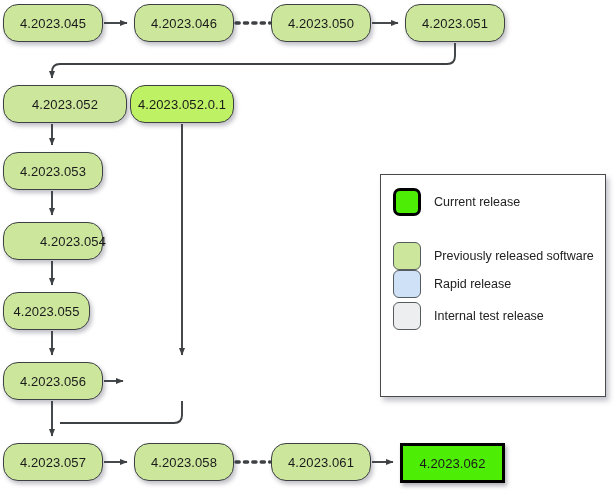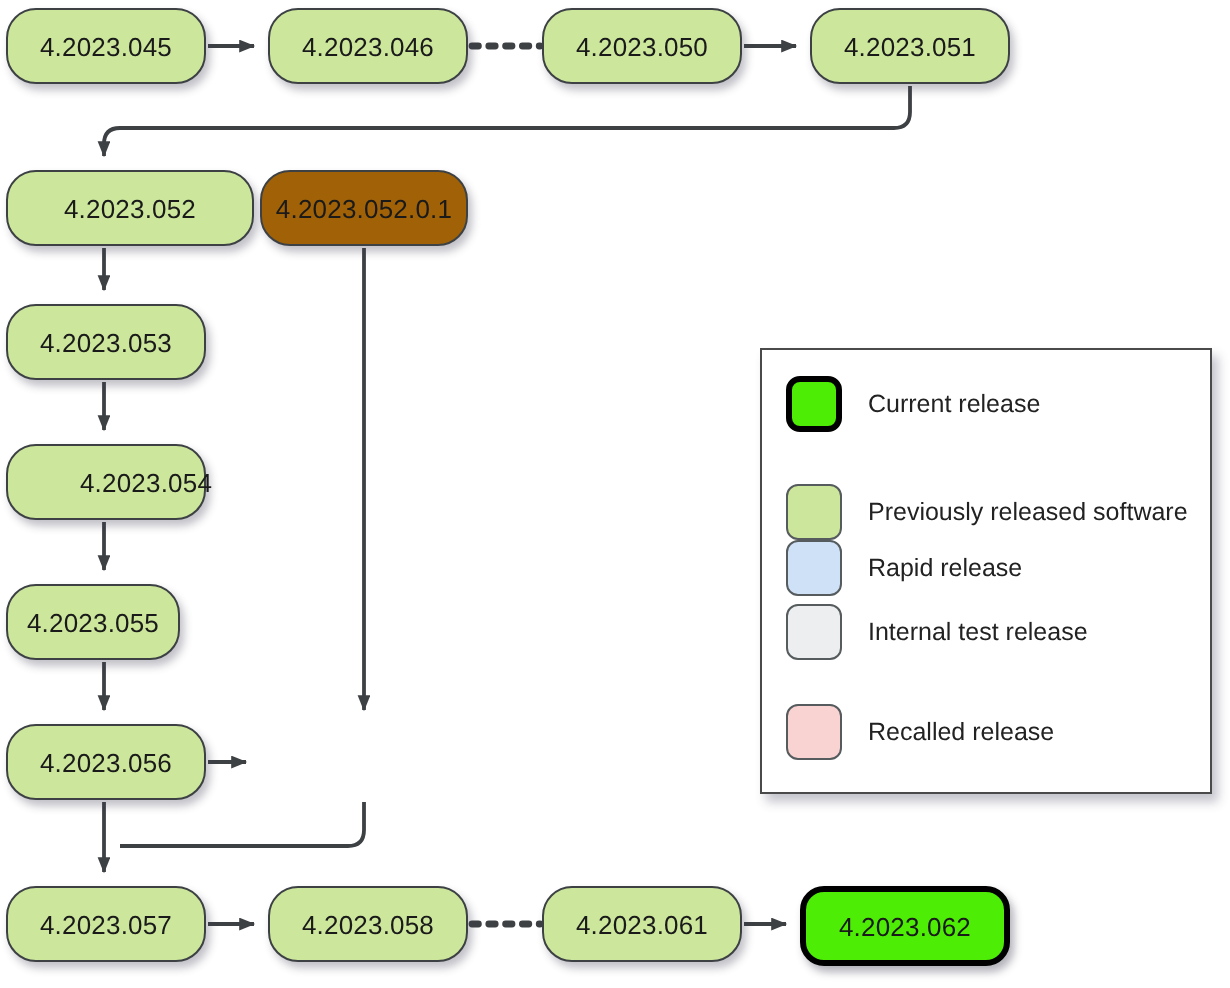"4.2023.052.0.1" .node.rapid { background: #a16207 -> #bef264 }
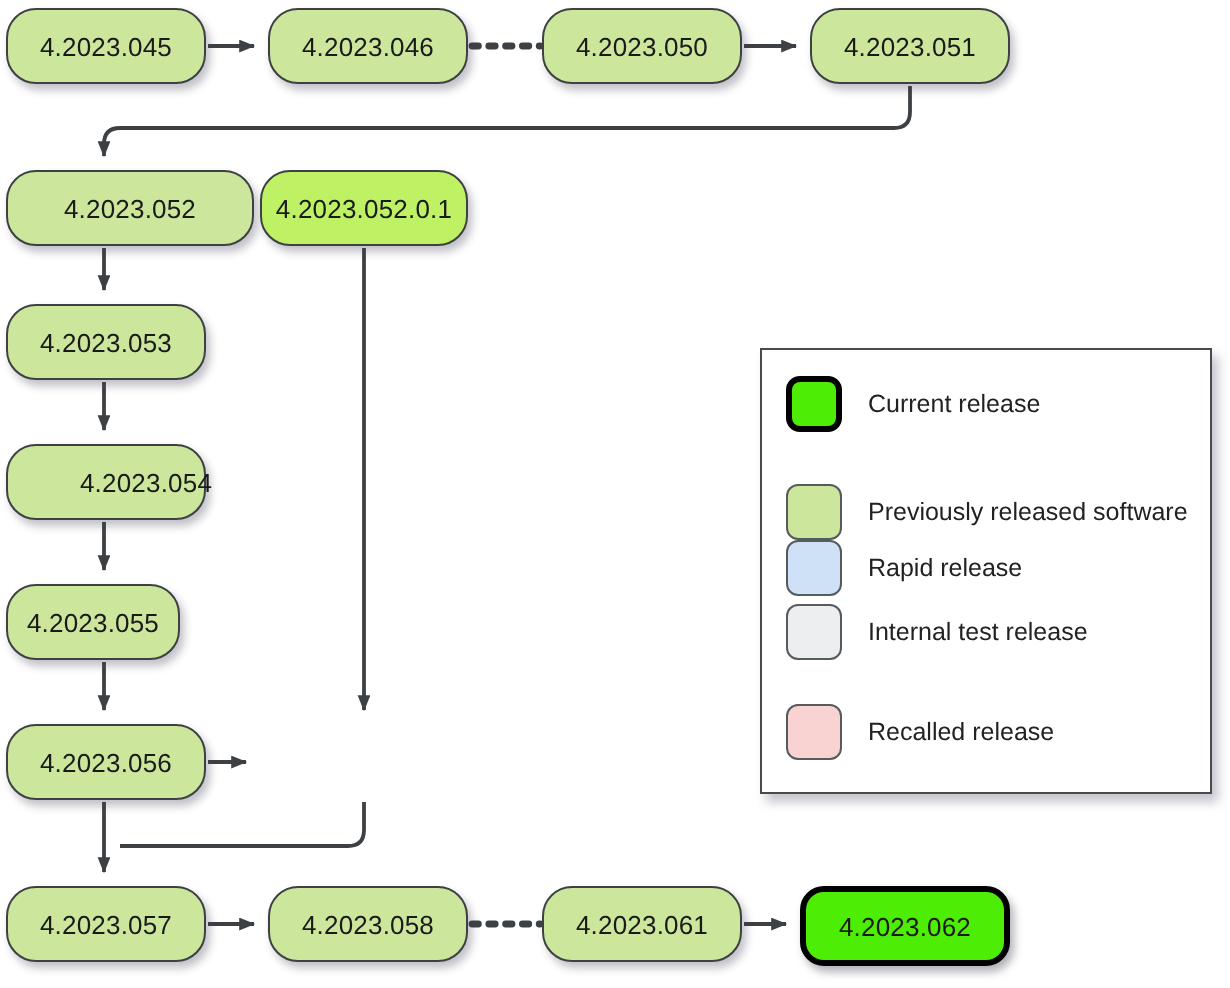"Recalled release" div.legend-row { html: <div> <span></span> <span>Recalled release</span> </div> -> none }
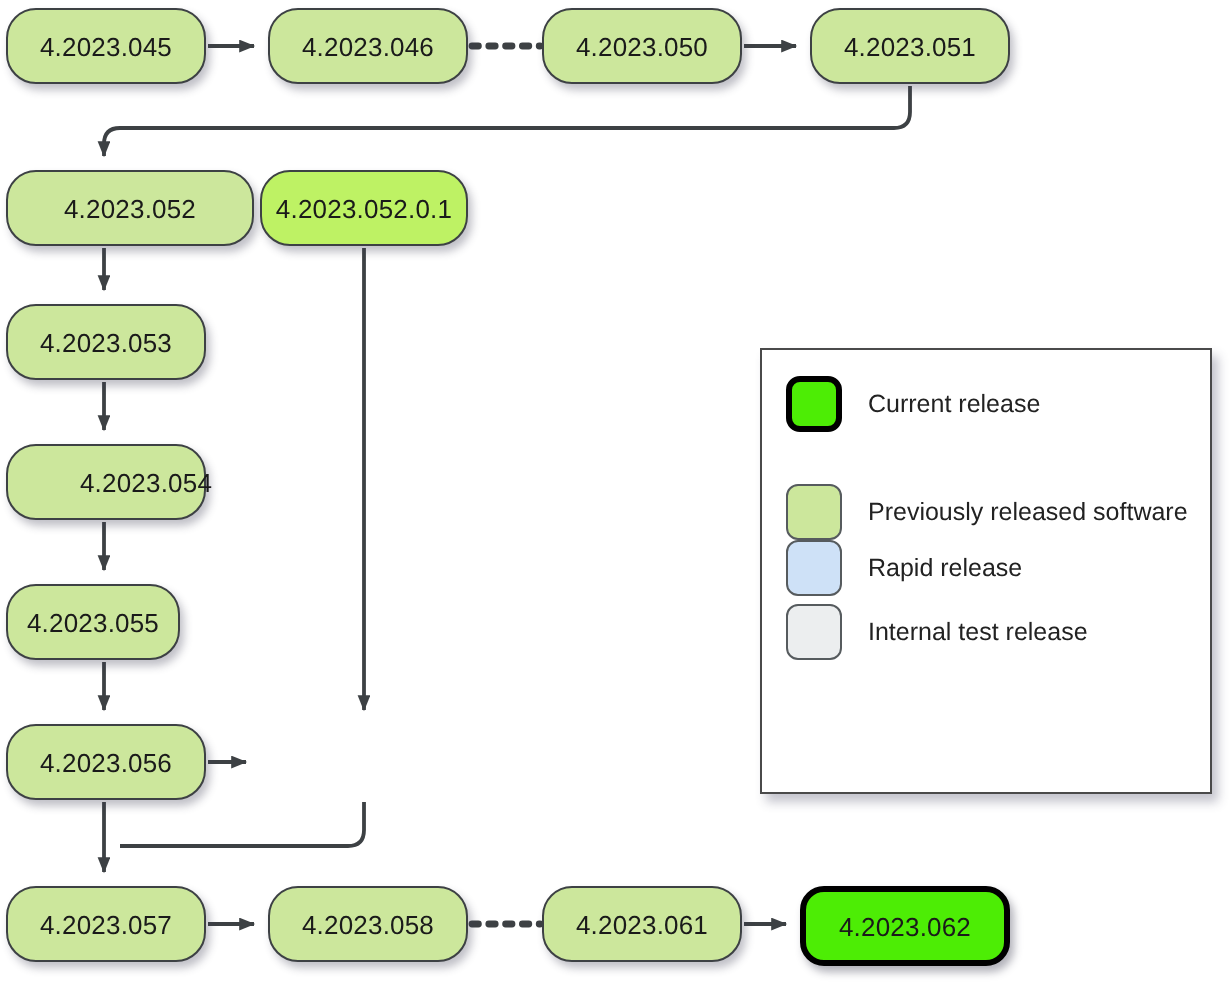"4.2023.062" .node.current { border-radius: 12px -> 0 }
